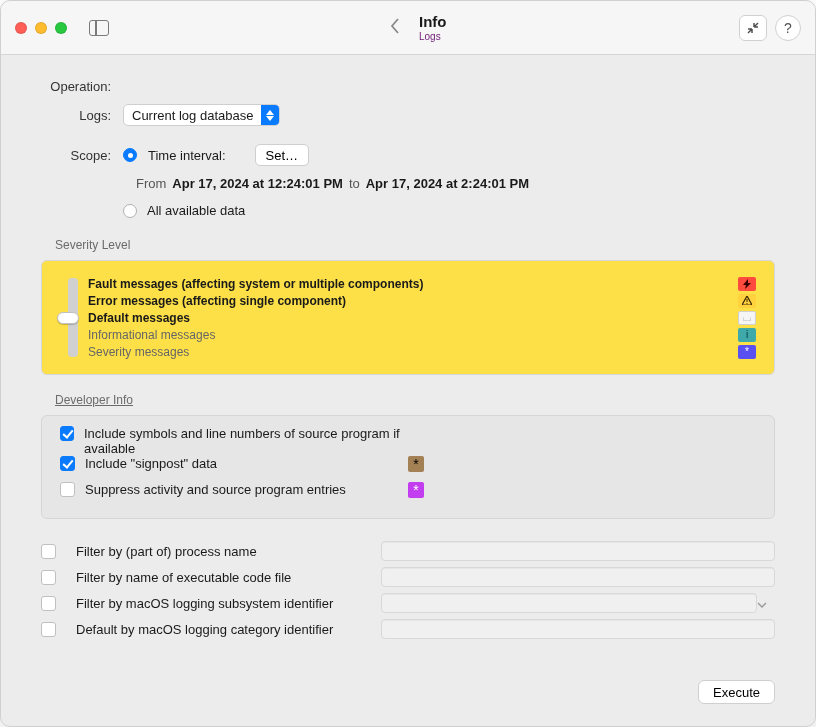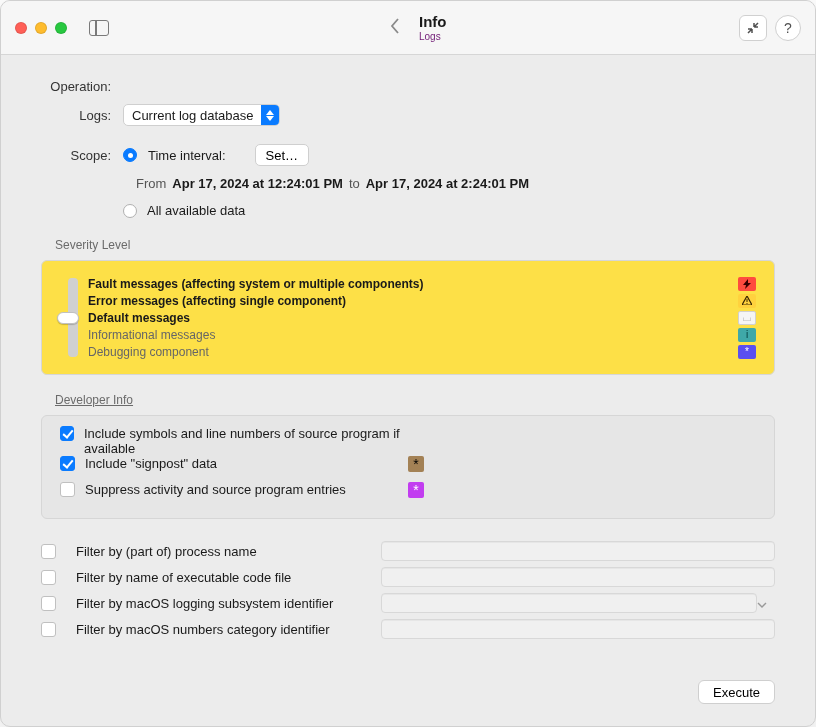"Debugging component" span.txt { text: Debugging component -> Severity messages }
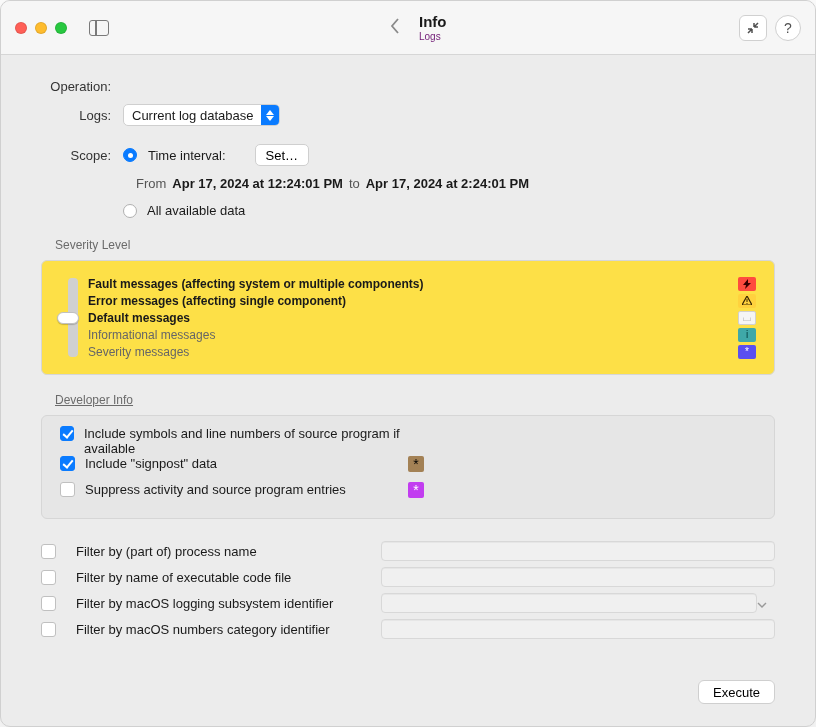"Filter by macOS numbers category" span.fl-label { text: Filter by macOS numbers -> Default by macOS logging }
